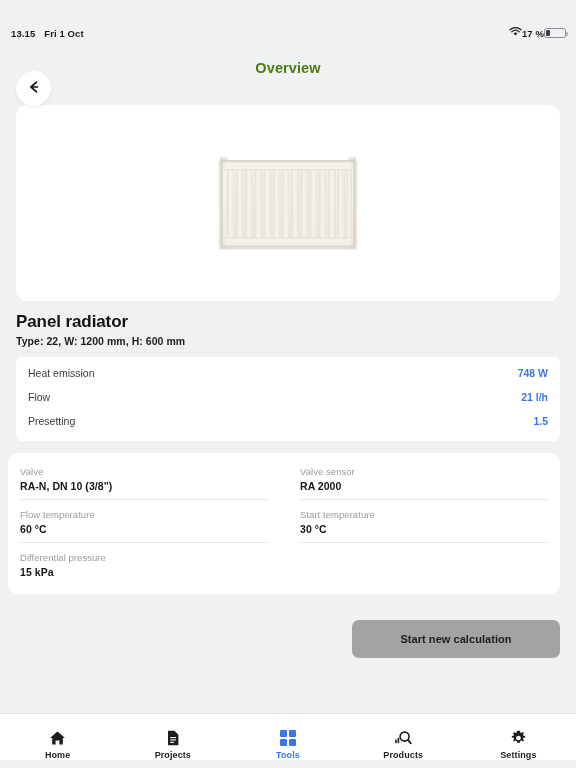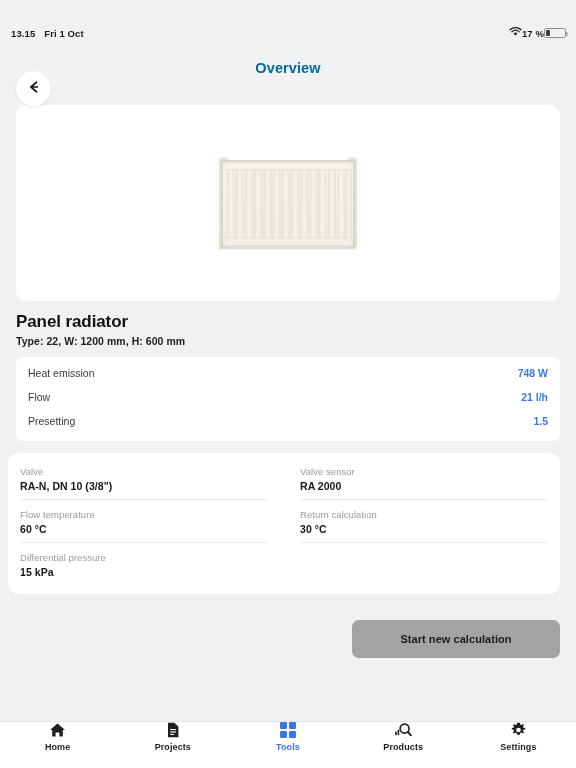"Overview" .page-title { color: #0369a1 -> #4d7c0f }
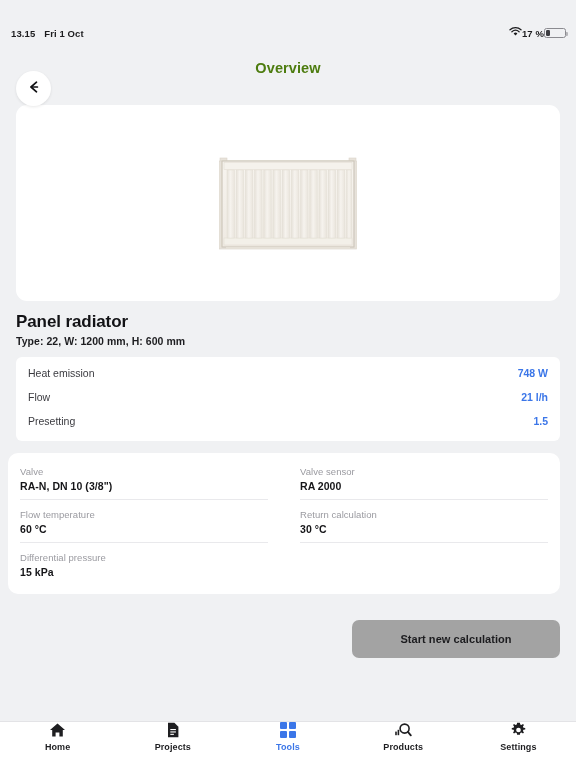"Return calculation" div.spec-label { text: Return calculation -> Start temperature }
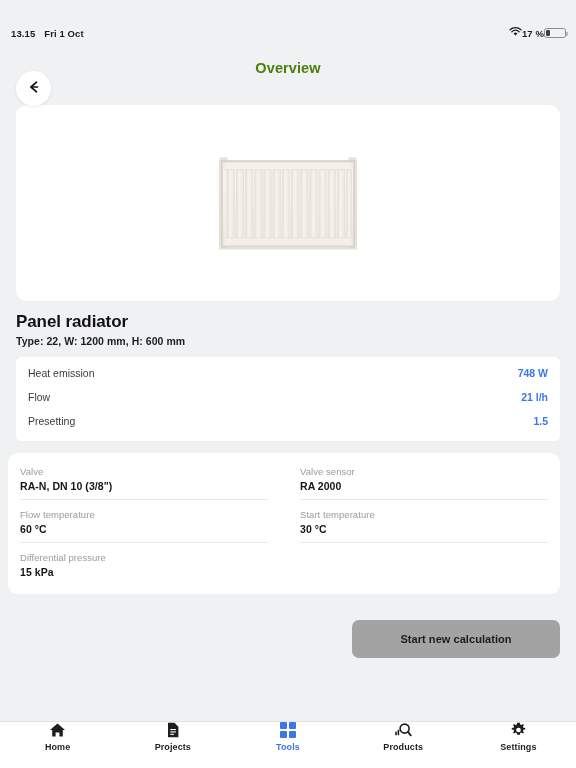"Home" .tabbar { align-items: flex-start -> flex-end; bottom: 0 -> 8px }
